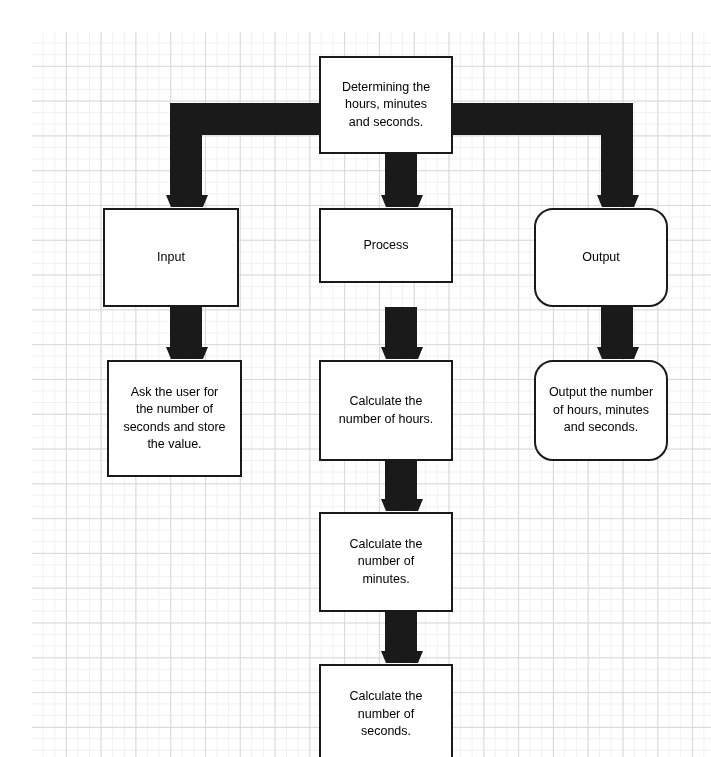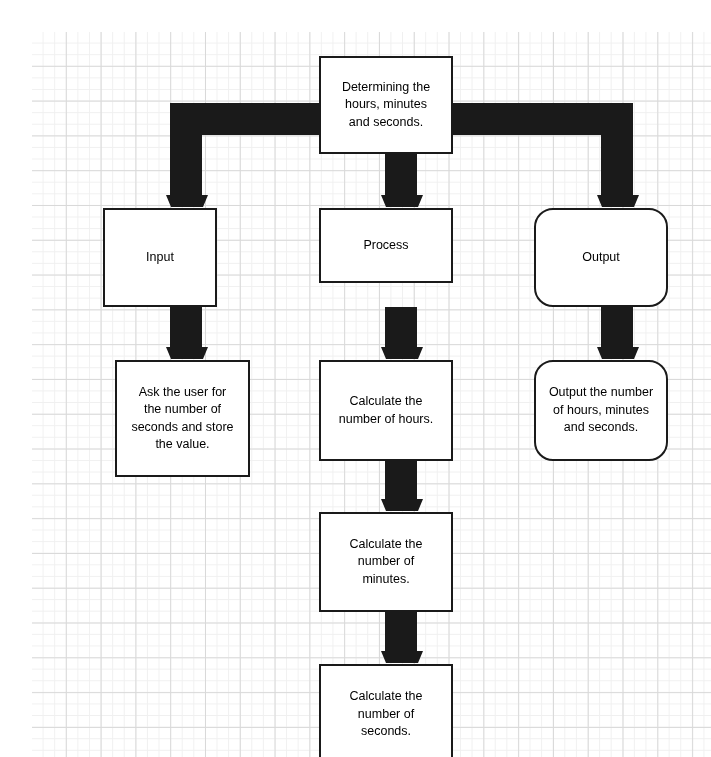"Input" div.node { width: 114px -> 136px }
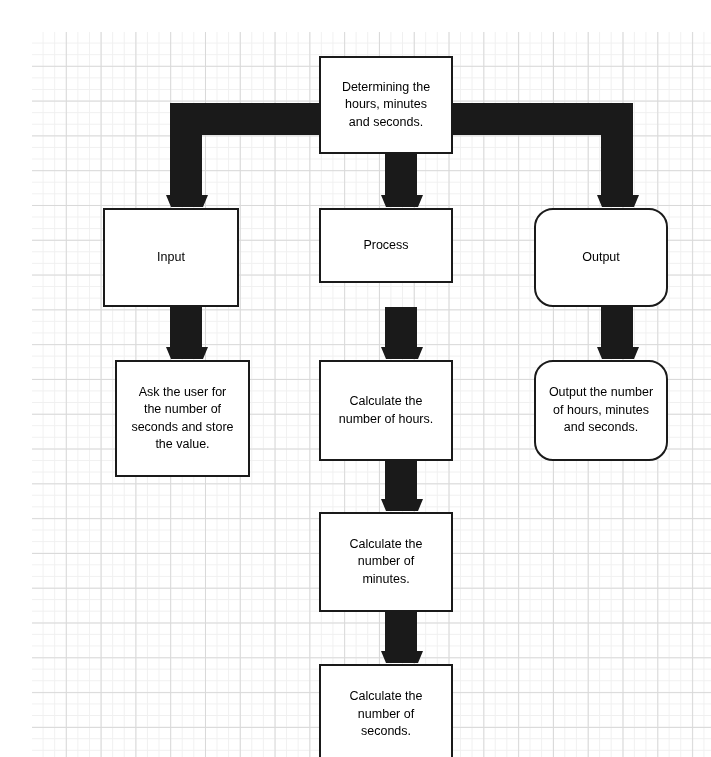"Ask the user for" div.node { left: 83px -> 75px }
